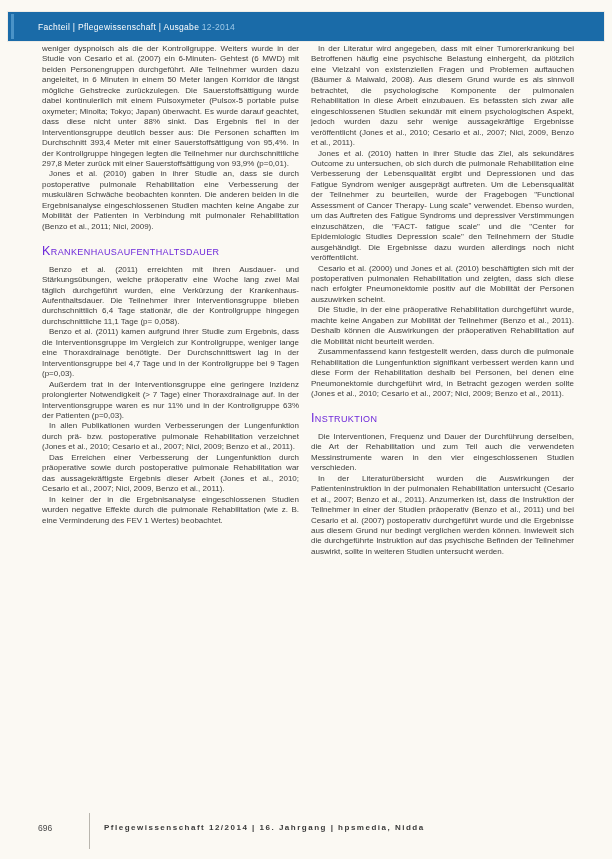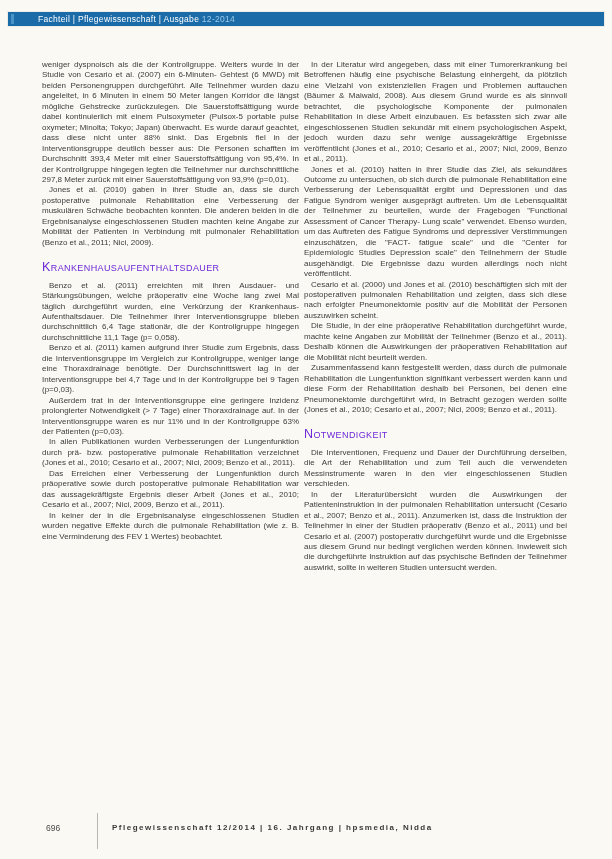"Fachteil | Pflegewissenschaft | Ausgabe" .header-bar { height: 14px -> 29px }
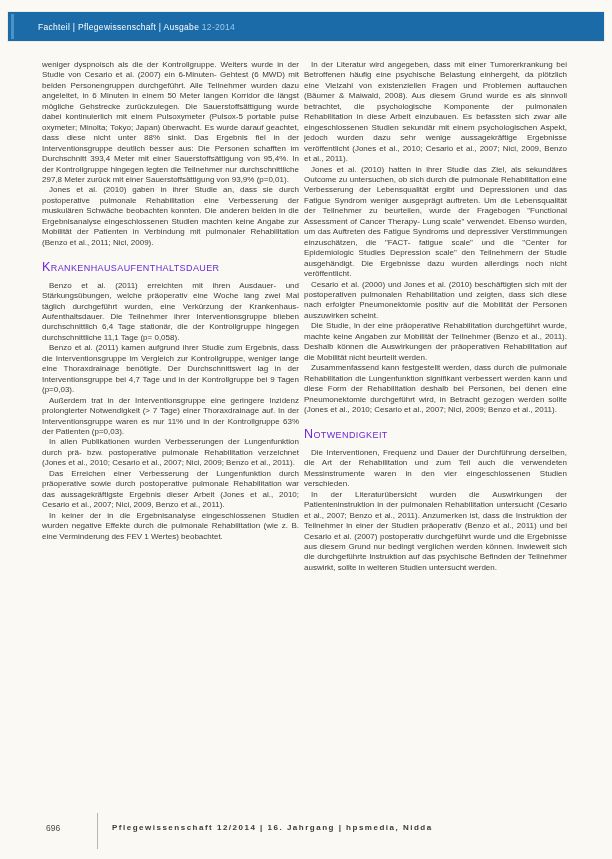"weniger dyspnoisch als die der" .content { gap: 5px -> 12px; top: 60px -> 44px }
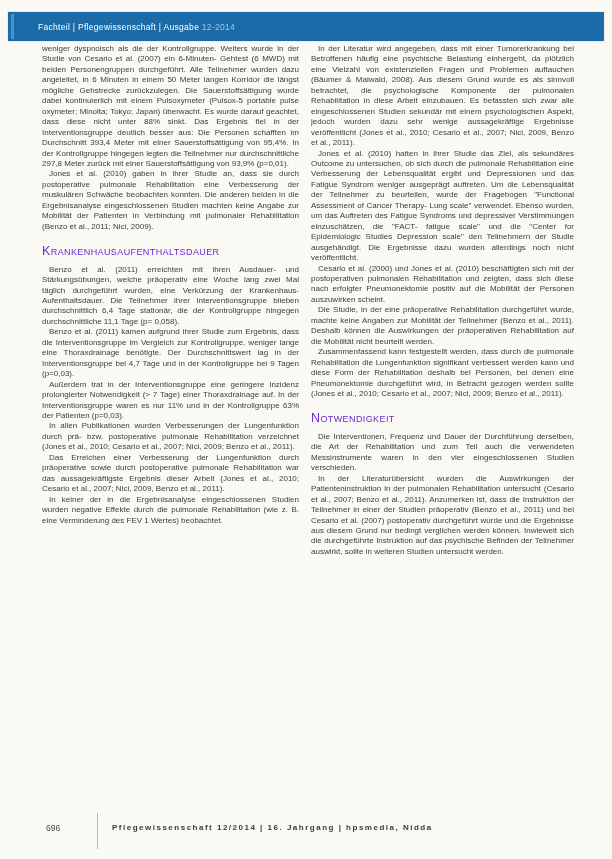"Notwendigkeit" h2.section-heading { text: Notwendigkeit -> Instruktion }
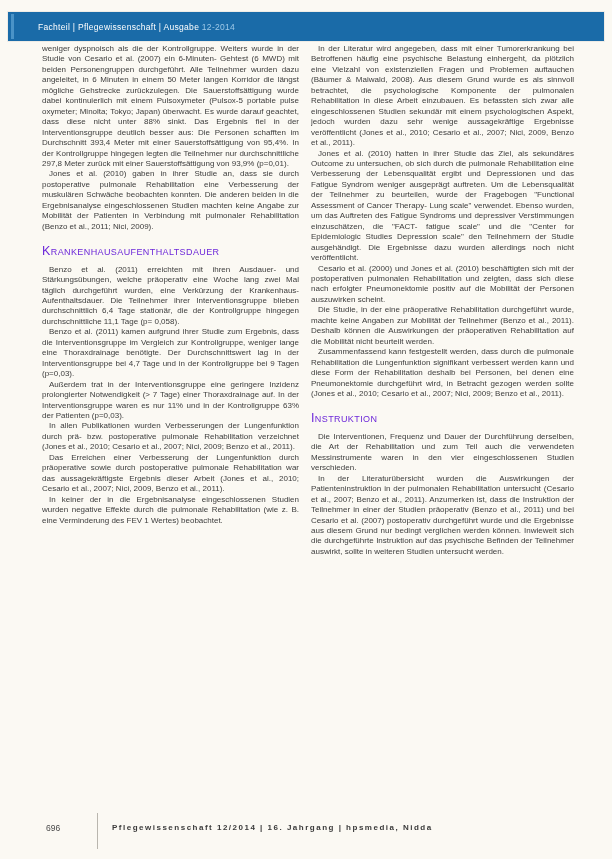"696" .footer { left: 8px -> 0 }
